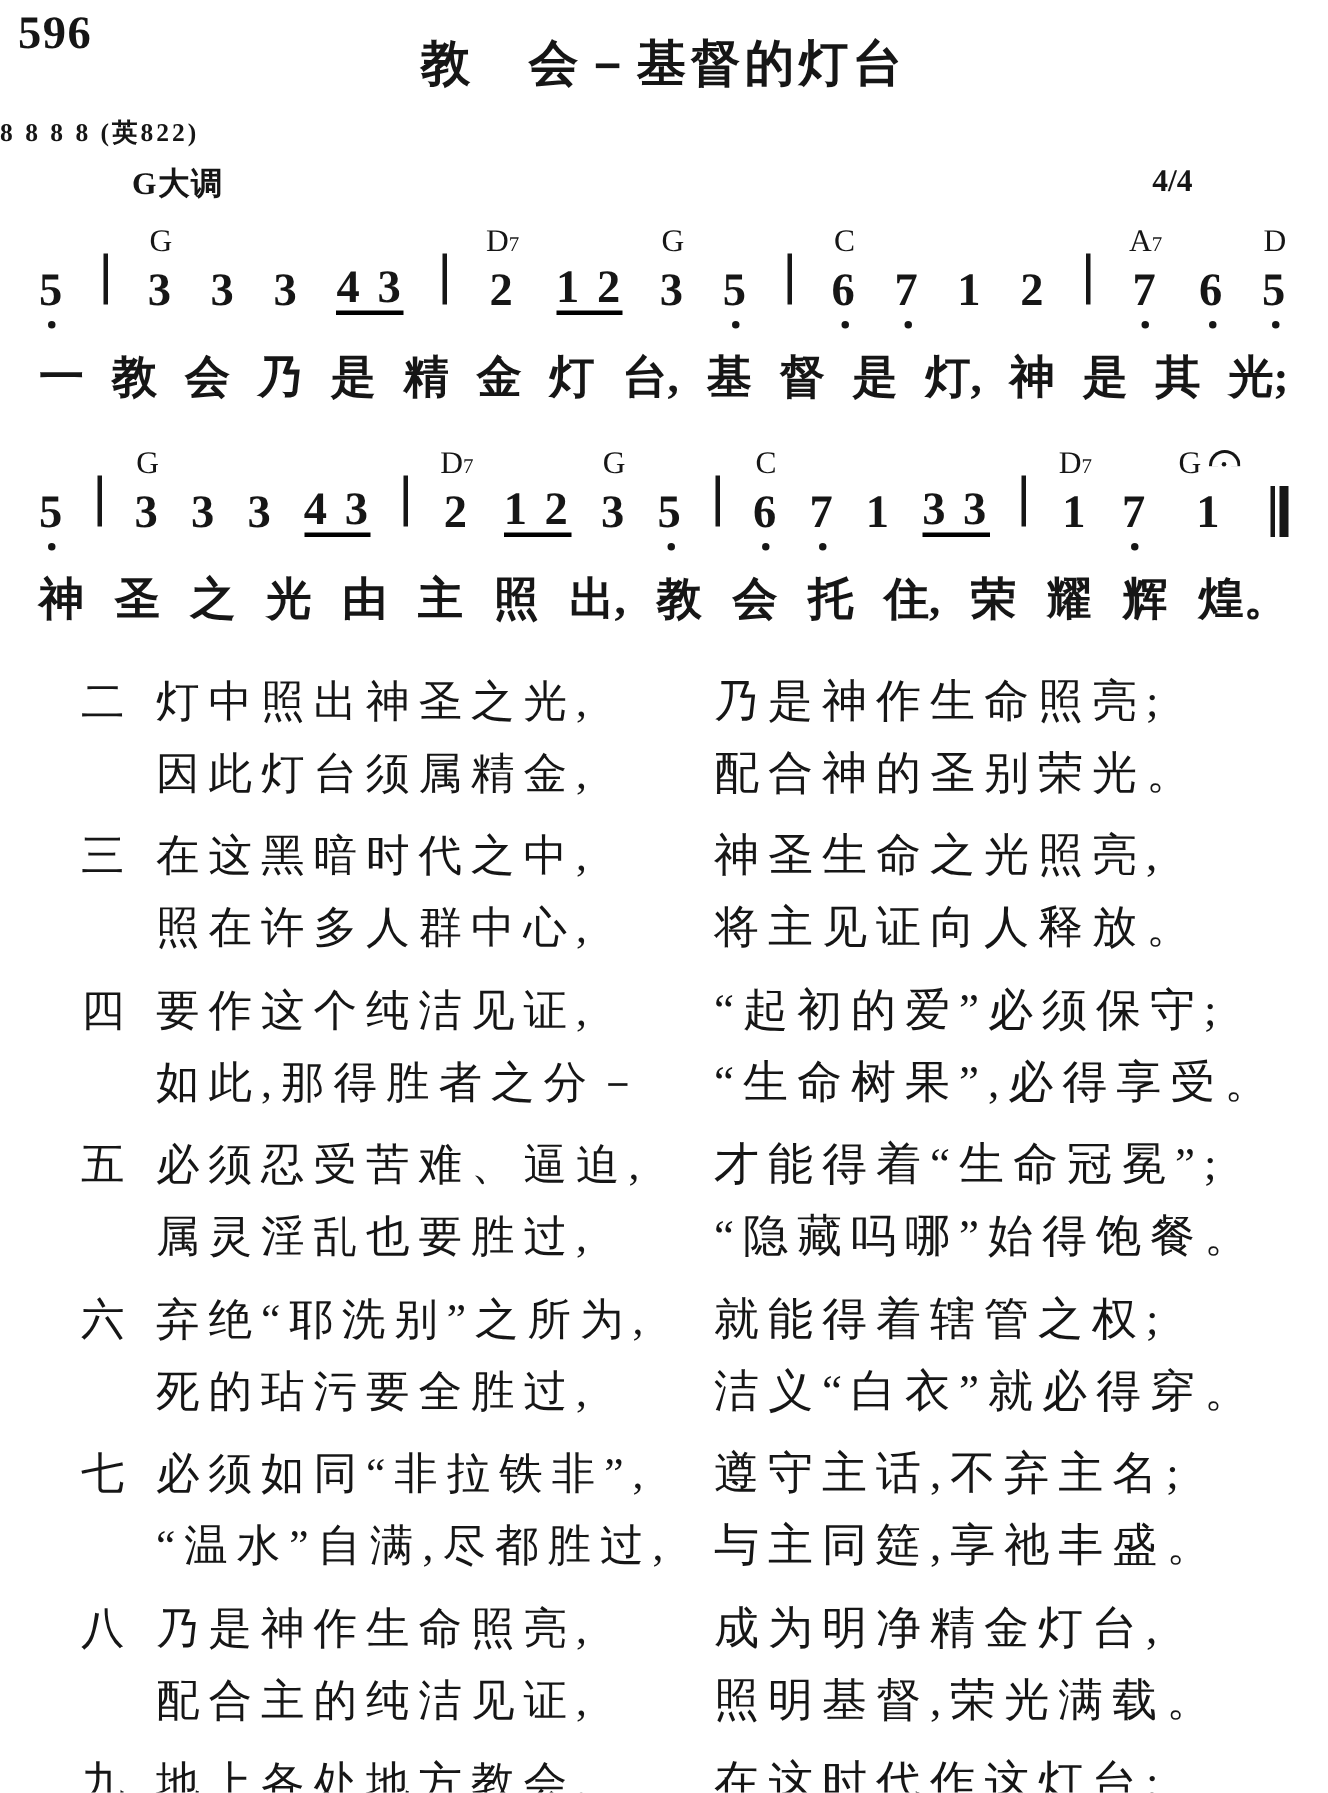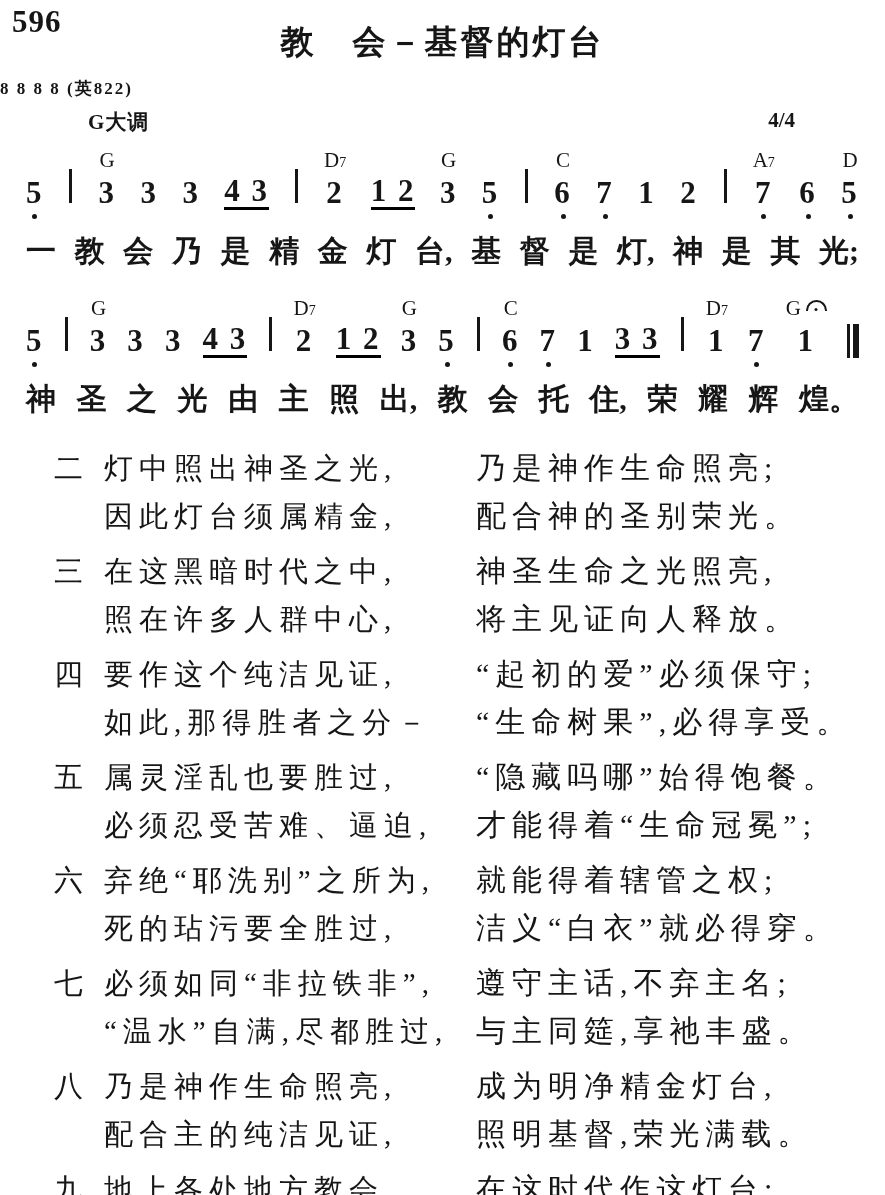"属灵淫乱也要胜过," div.vrow { order: before "必须忍受苦难、逼迫," -> after "必须忍受苦难、逼迫," }
